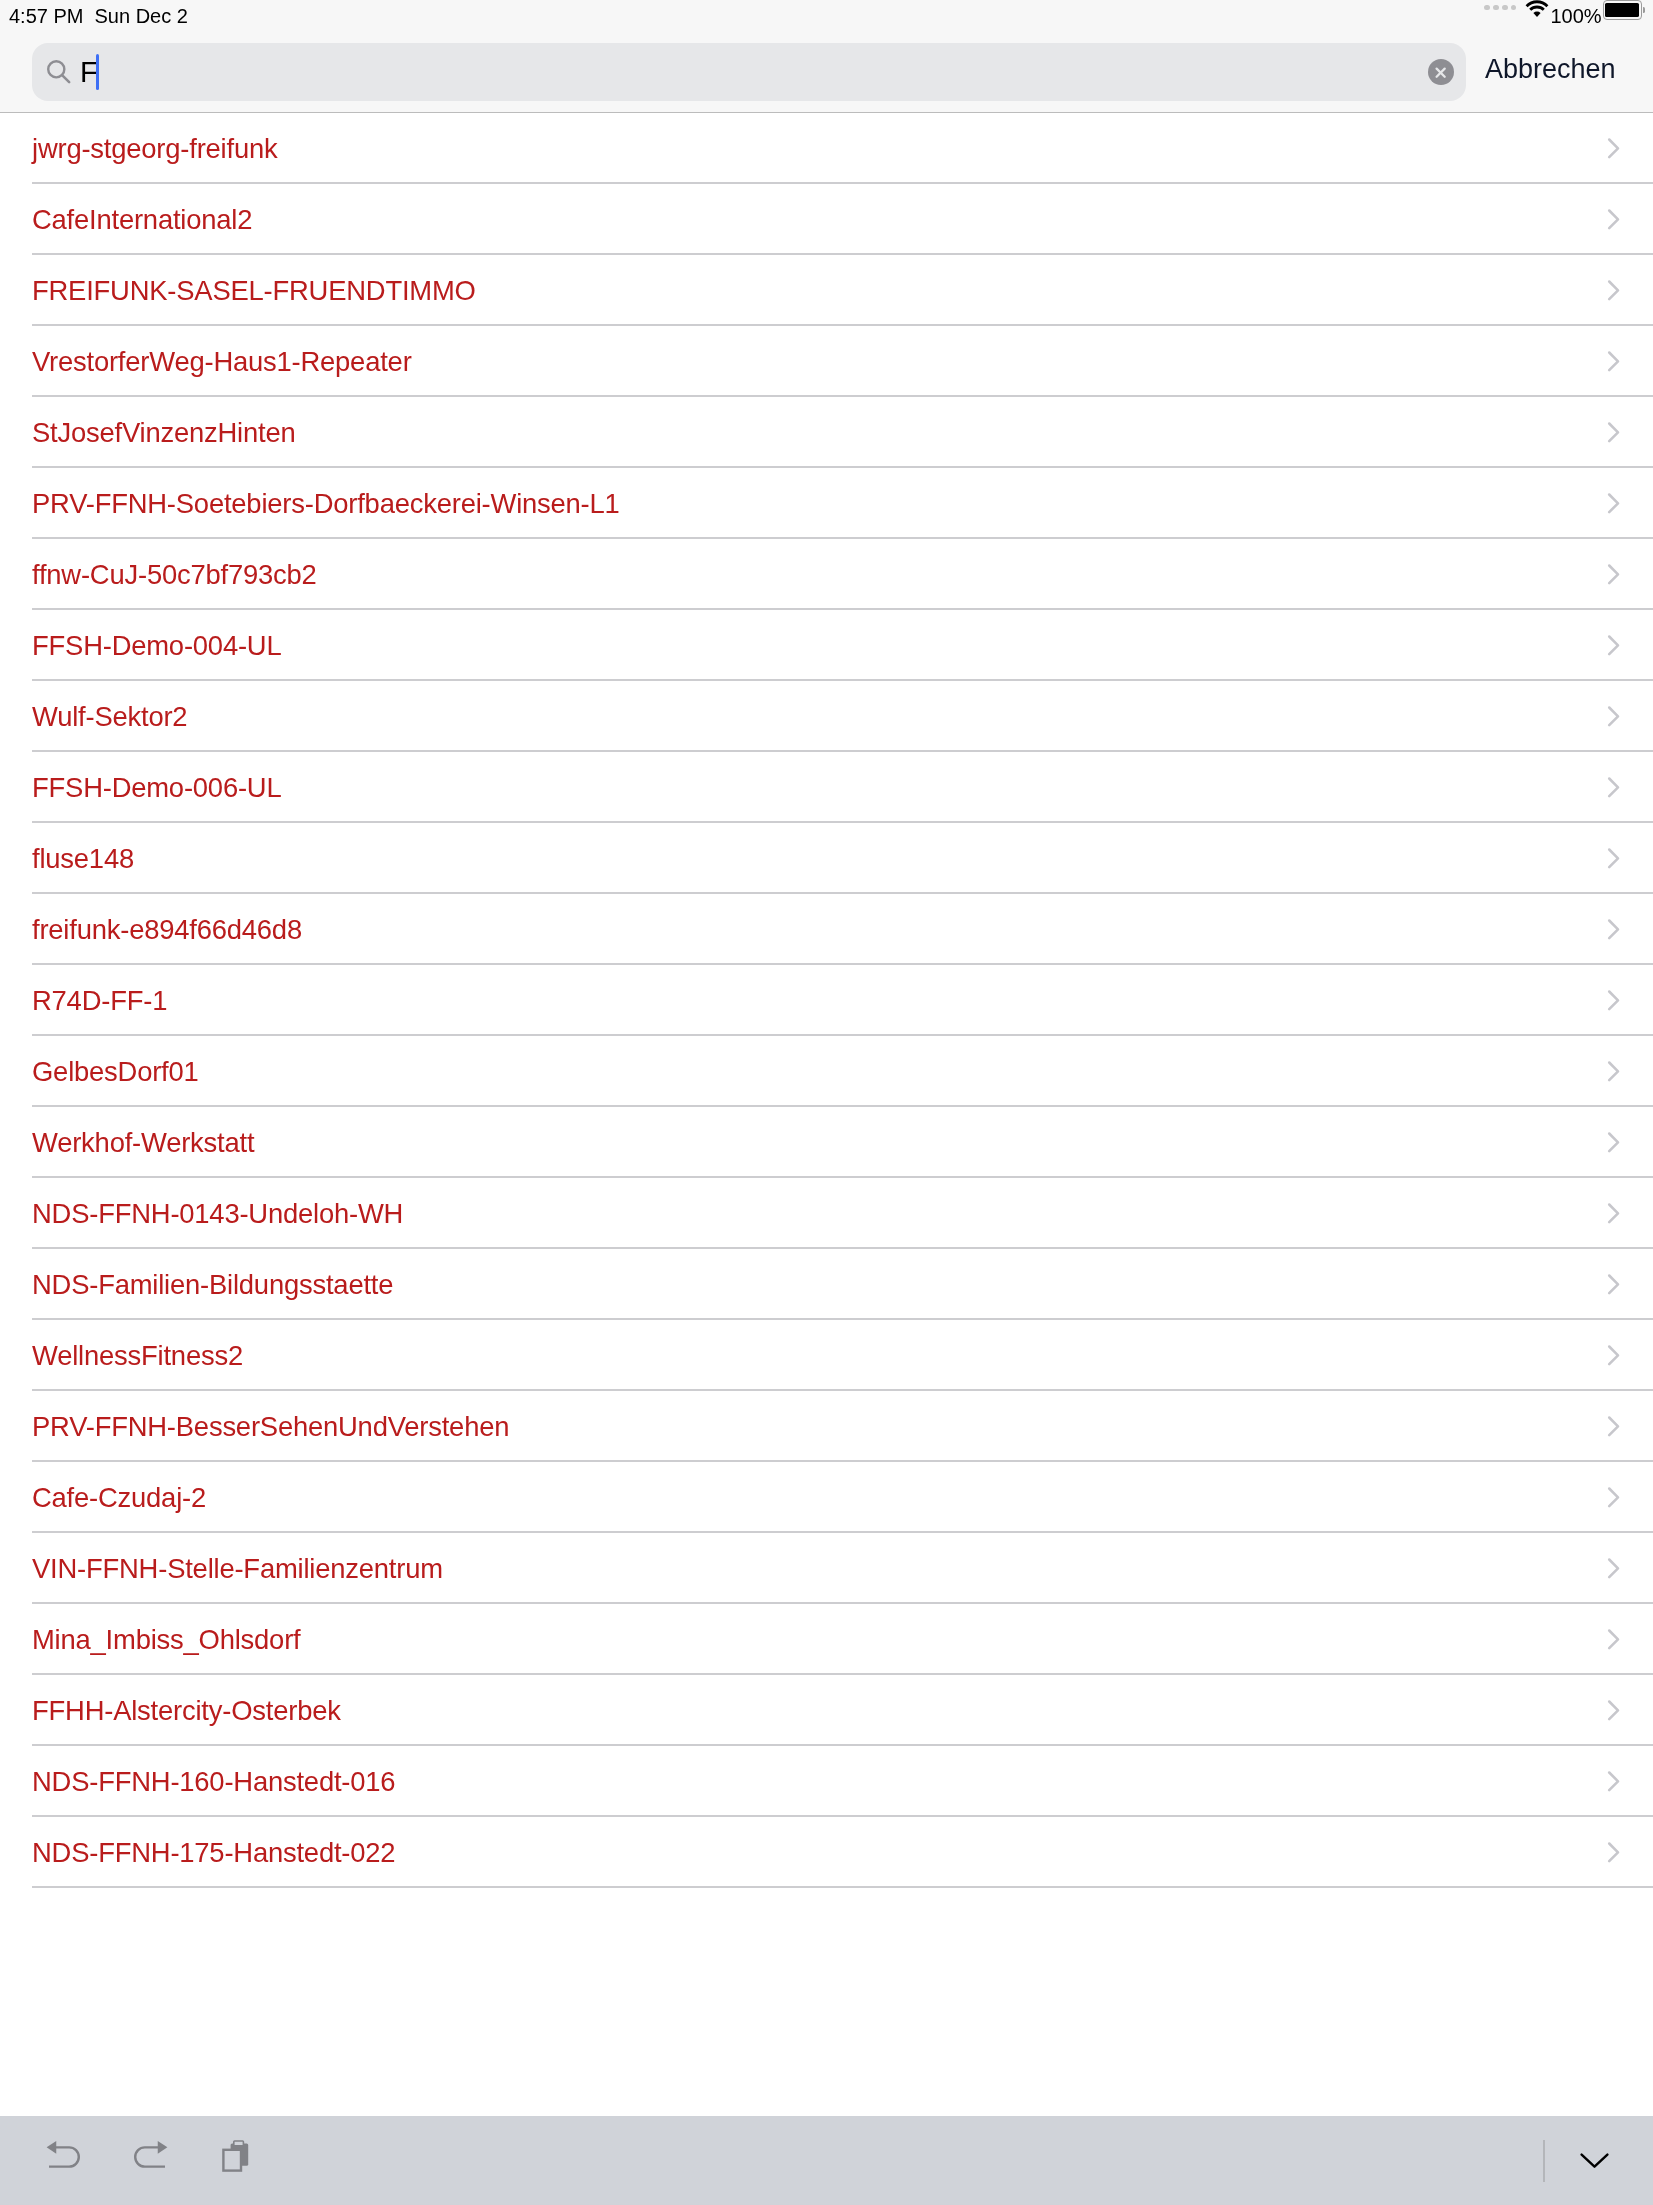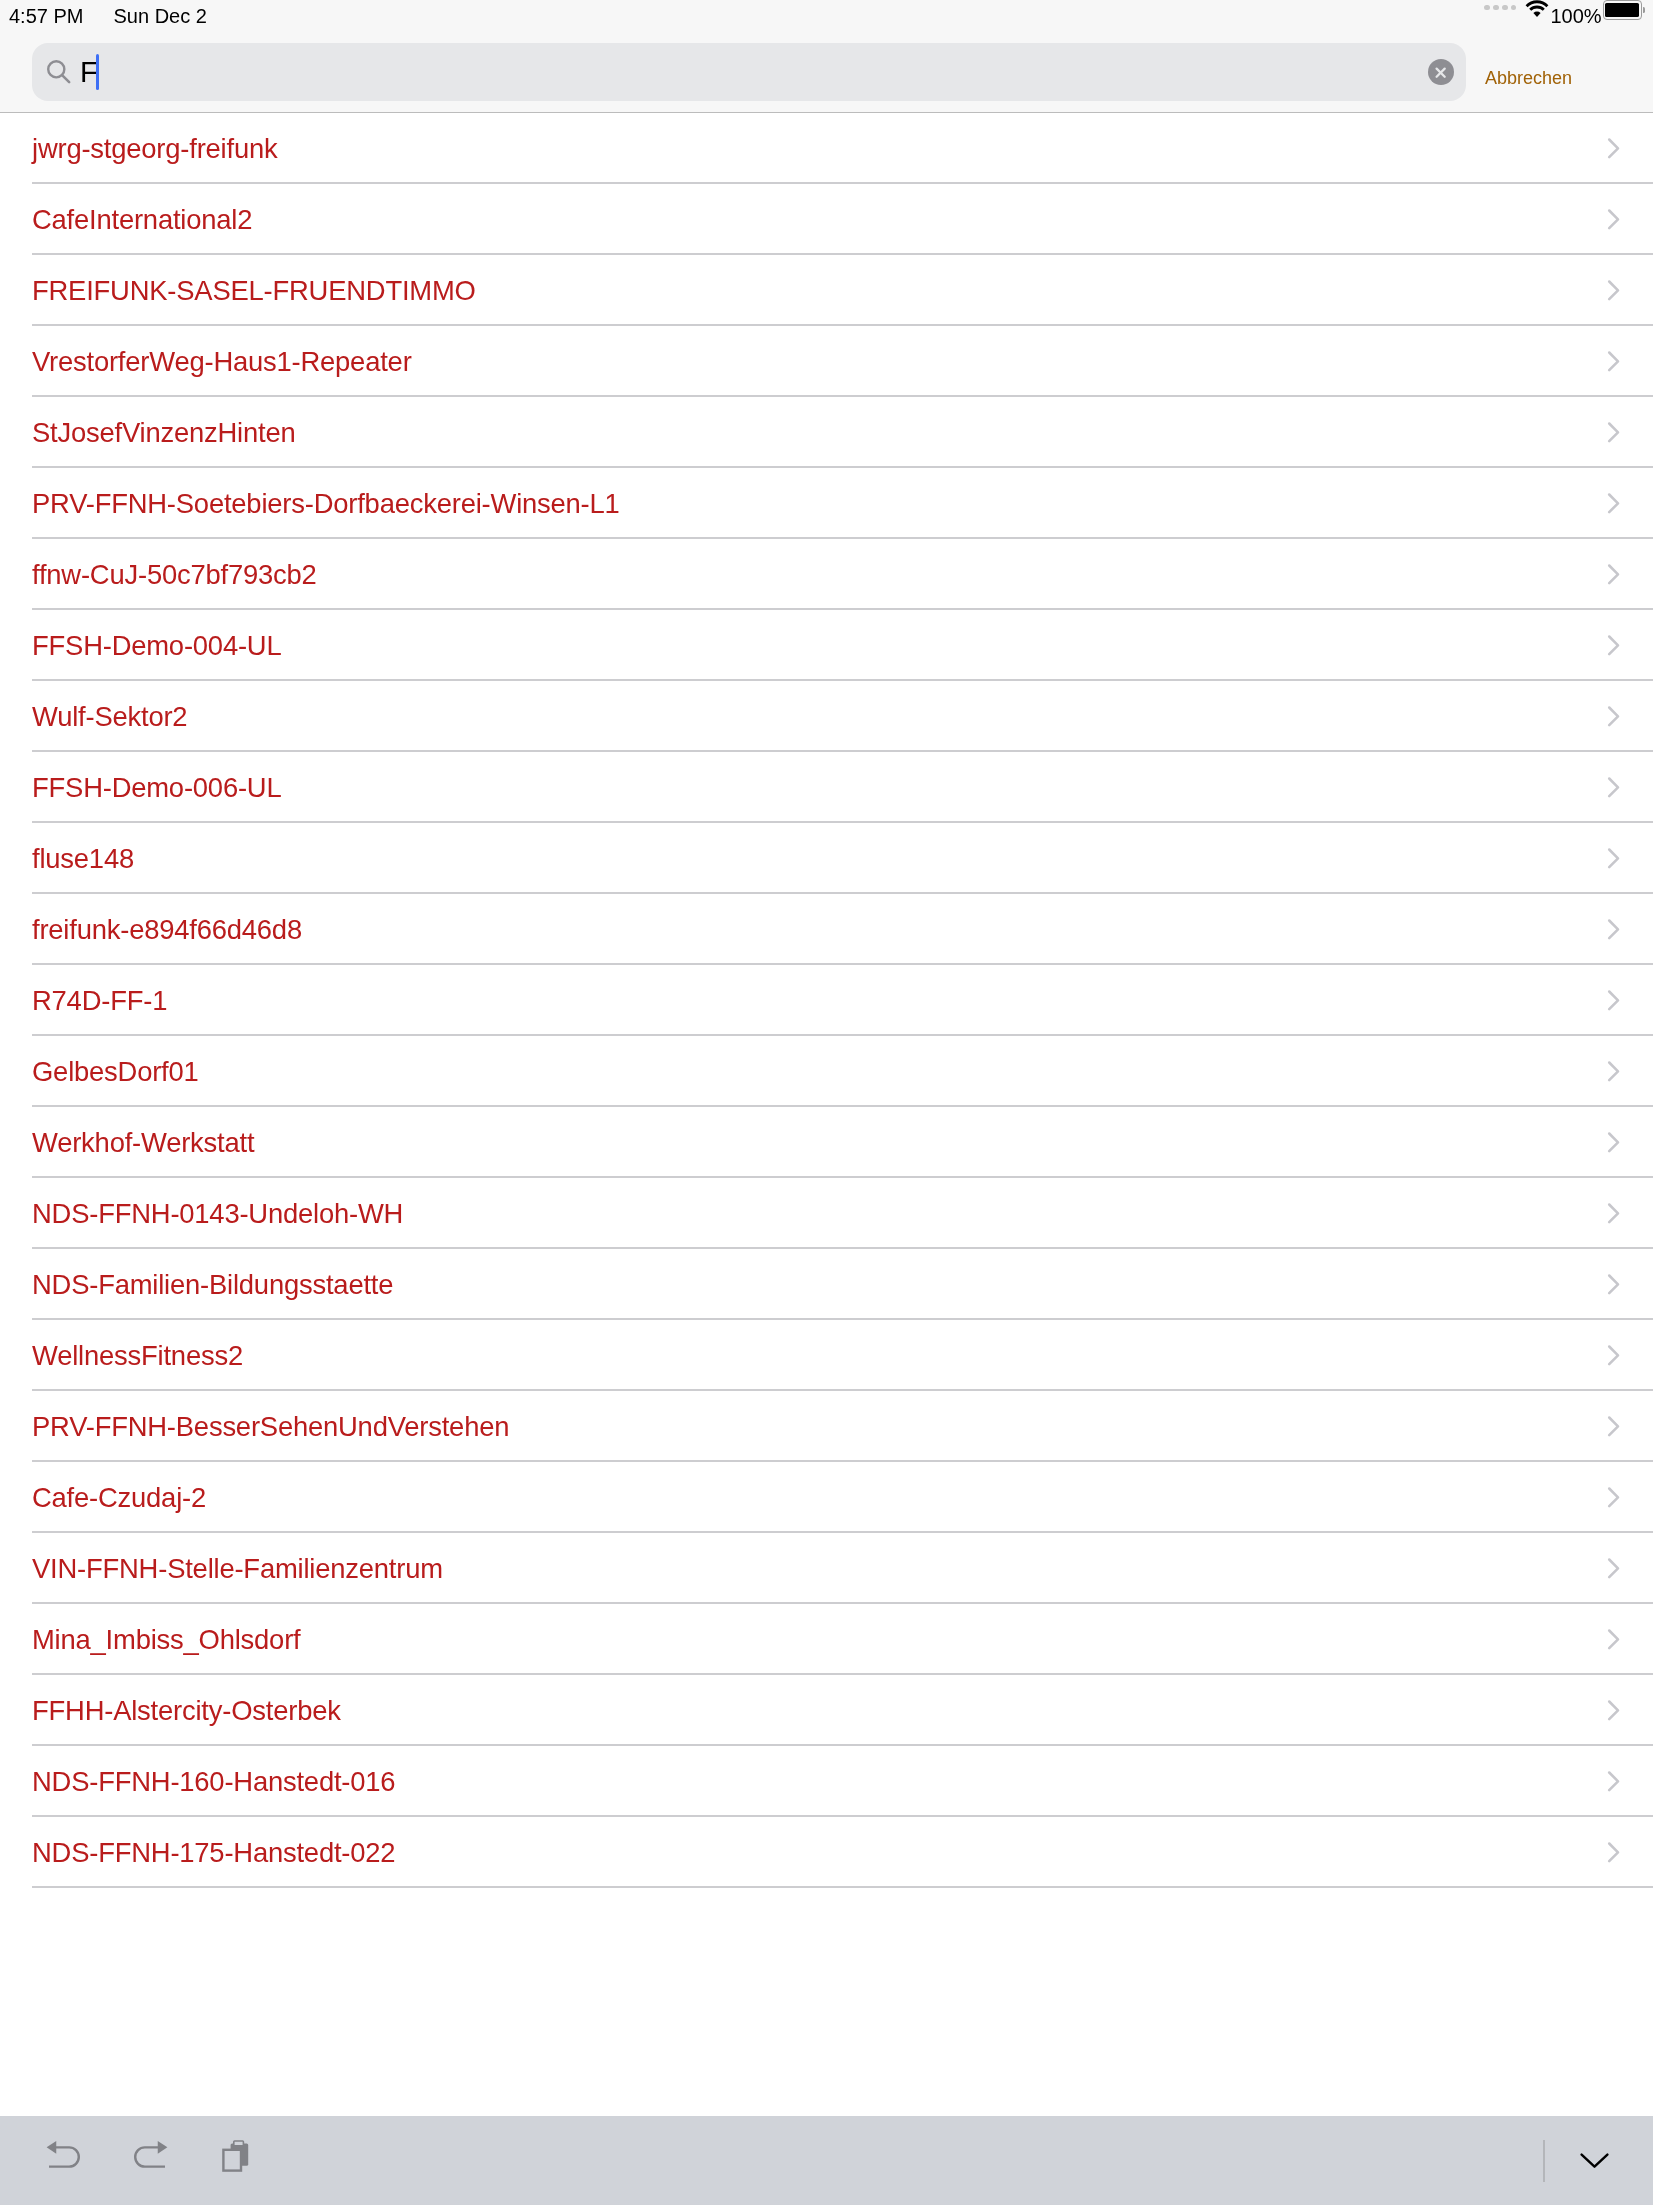"4:57 PM" .status-left { gap: 30px -> 11px }
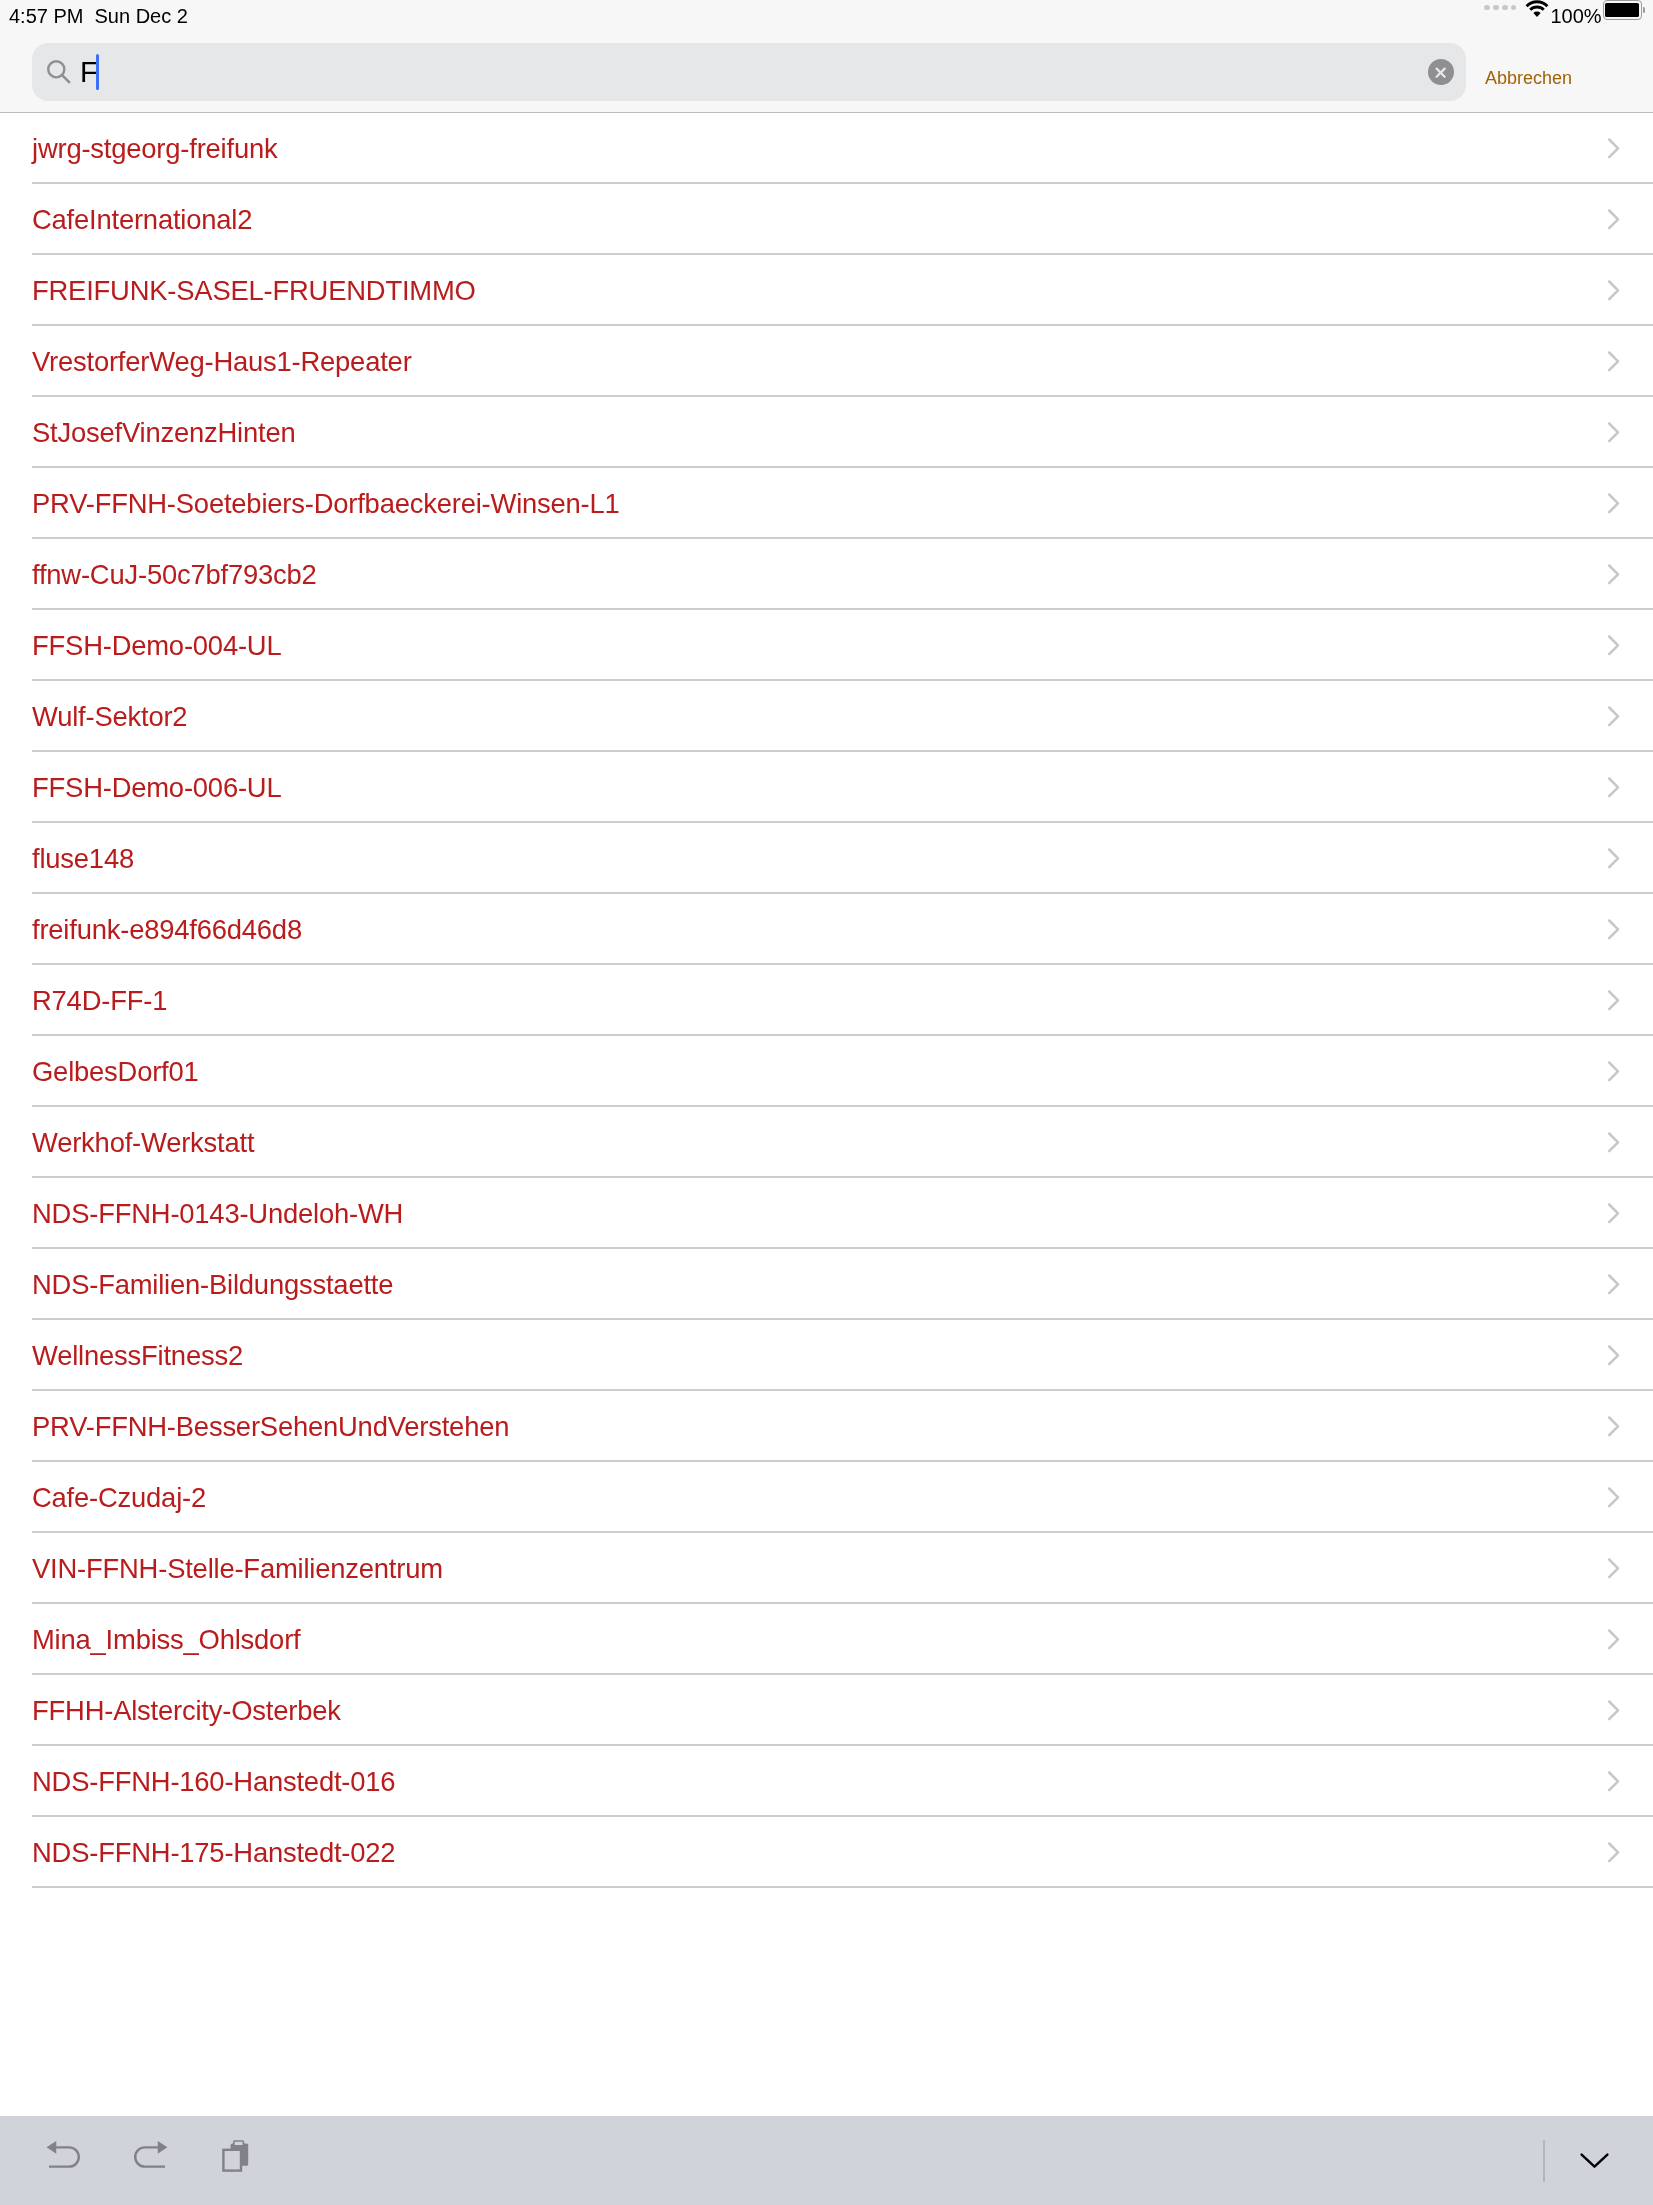"Abbrechen" .cancel-button { color: #a16207 -> #0f172a; font-size: 18px -> 27px; top: 17px -> 8px }
